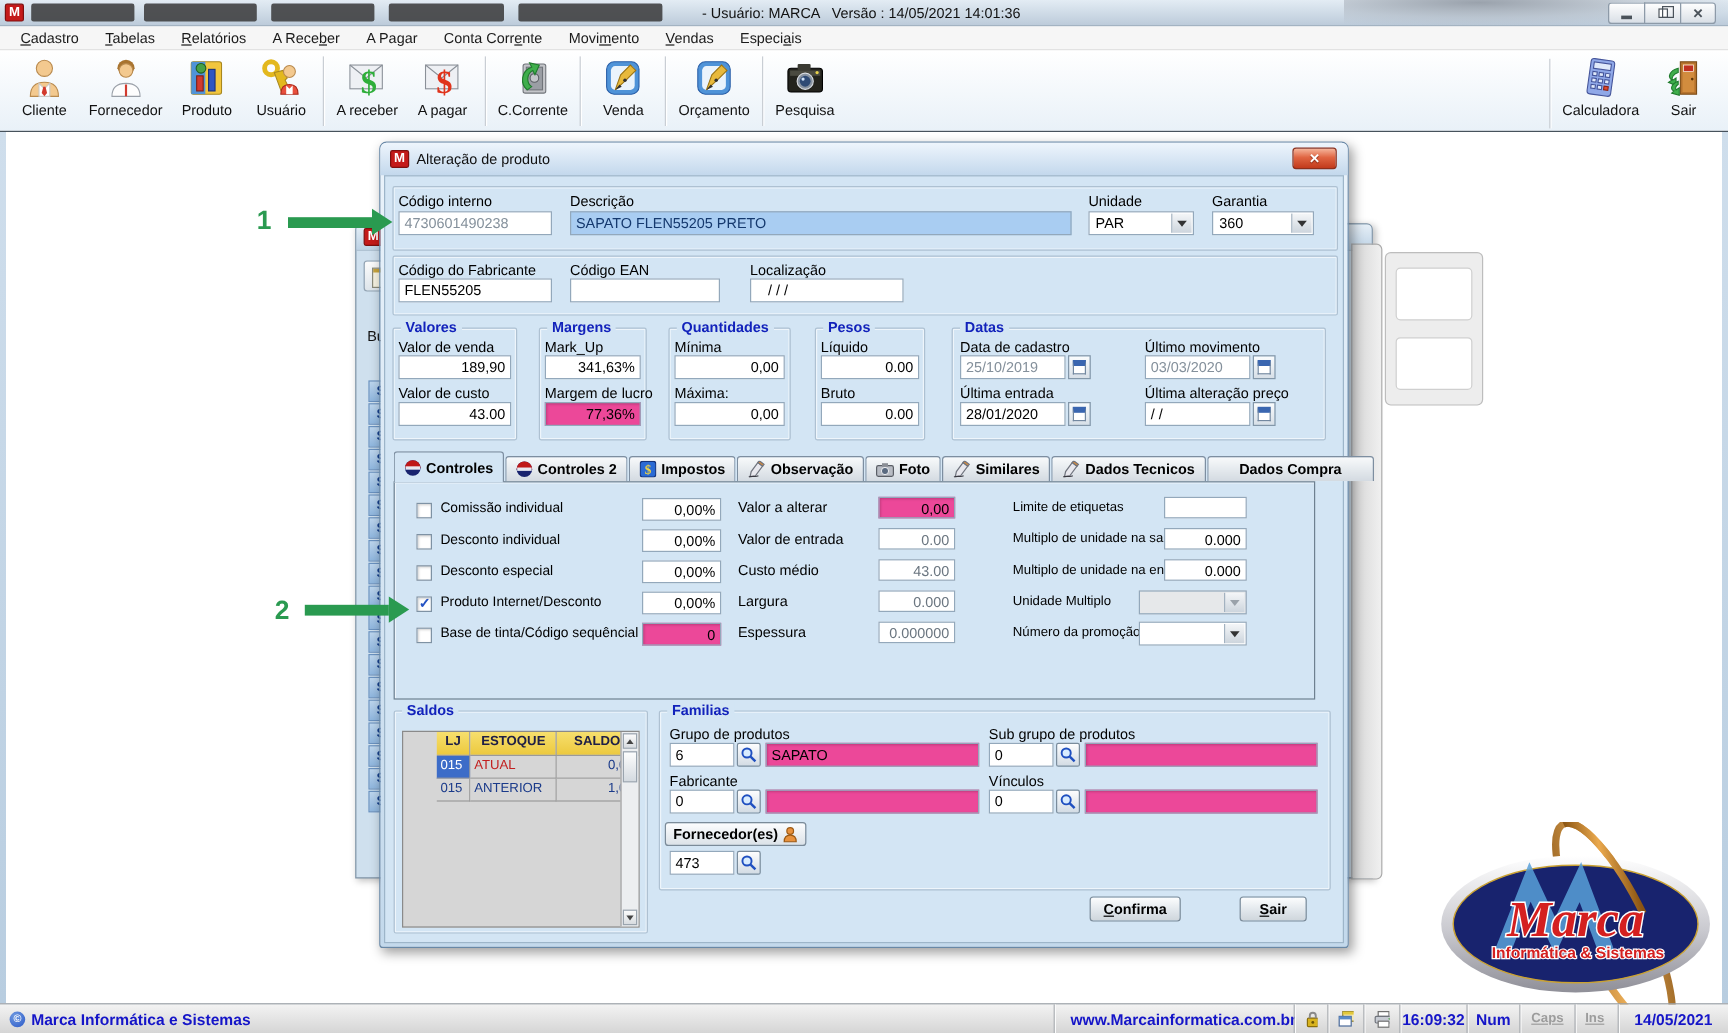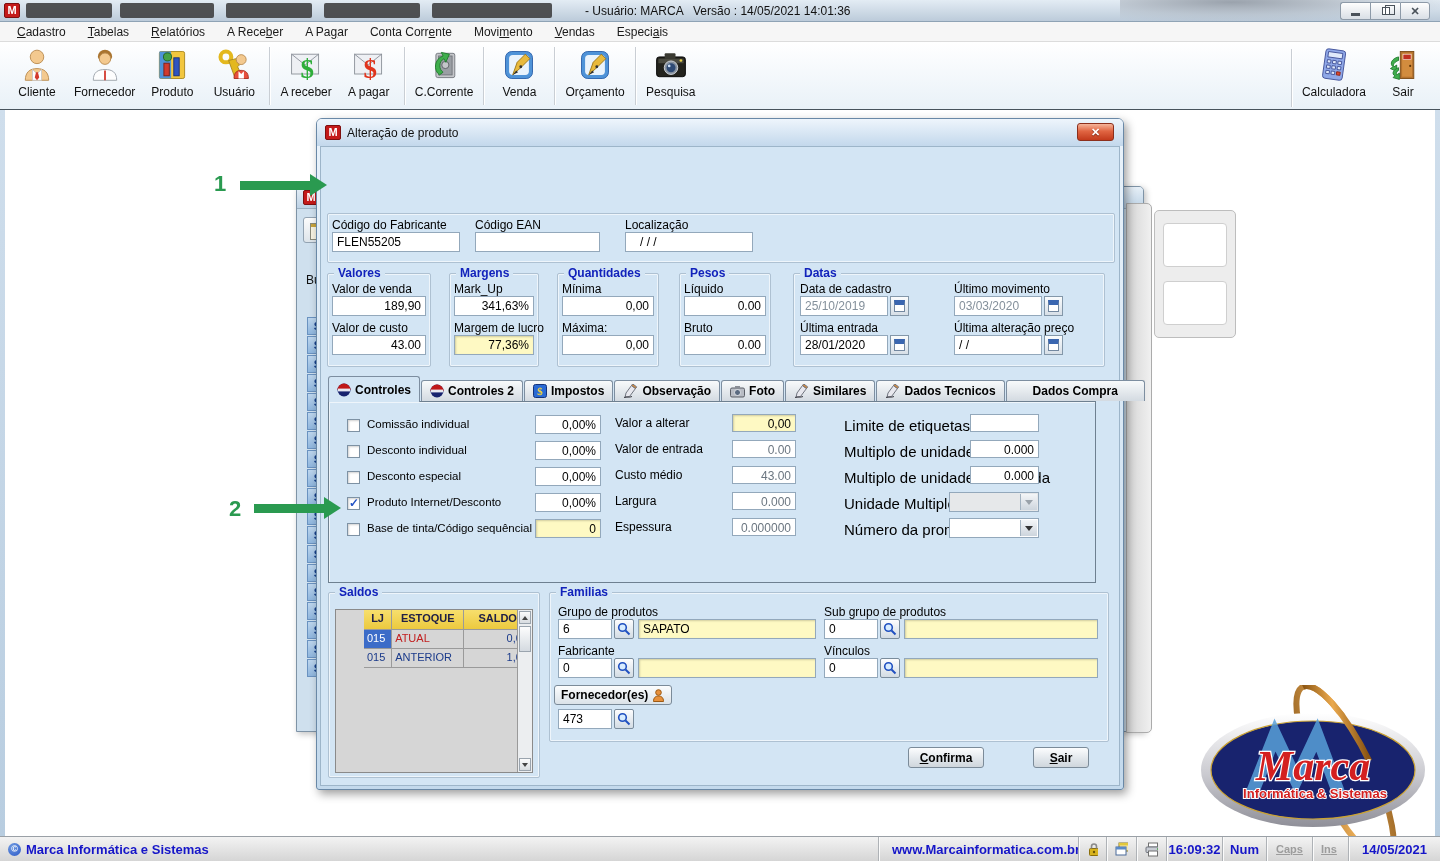"Código interno" div.etched { html: none -> <div> <span>Código interno</span> <div>4730601490238</div> <span>Descrição</span> <div>SAPATO FLEN55205 PRETO</div> <span>Unidade</span> <div><span>PAR</span><span></span></div> <span>Garantia</span> <div><span>360</span><span></span></div> </div> }
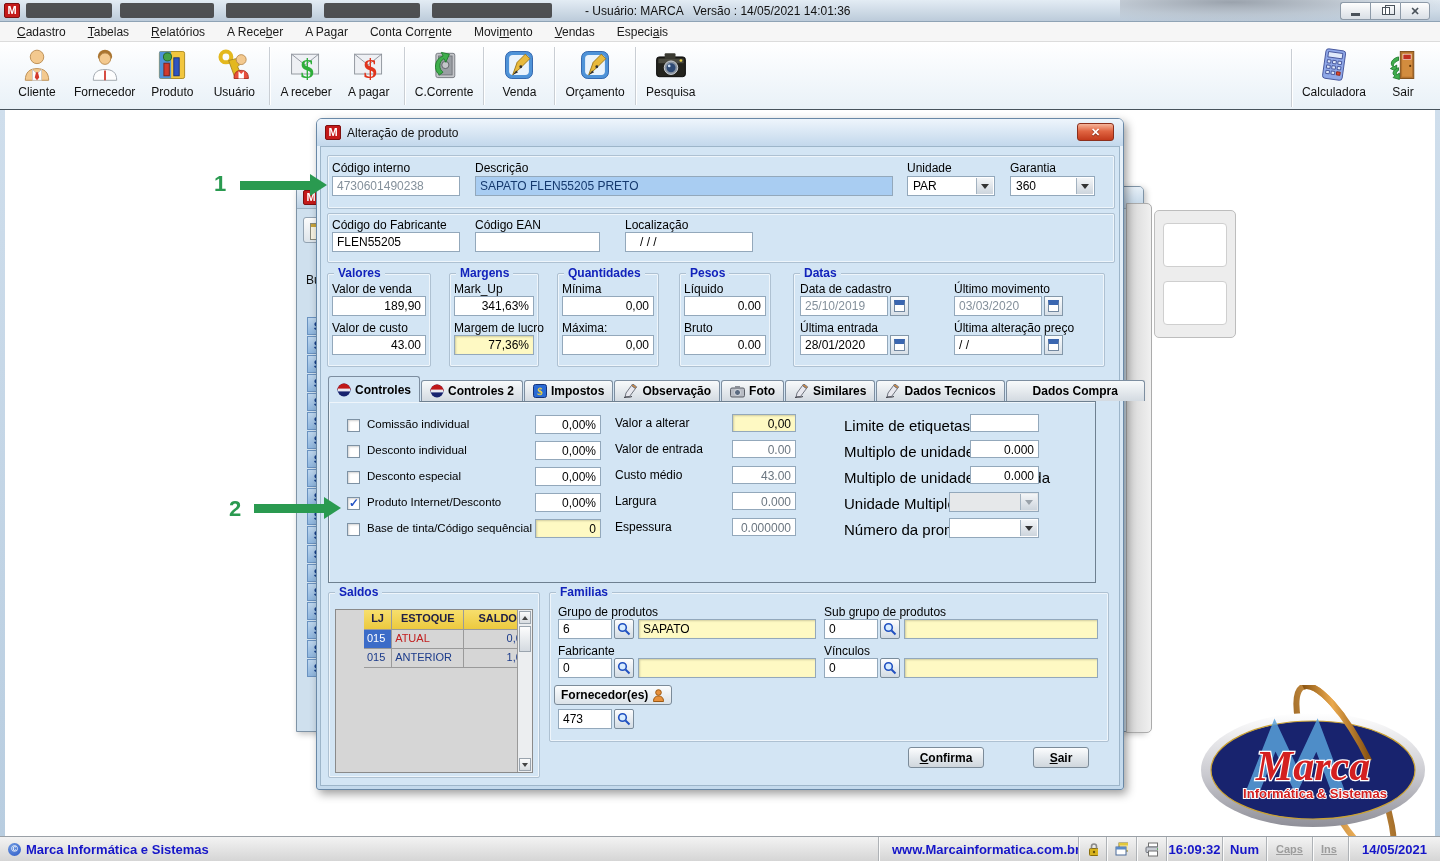"77,36%" .sunken { background: #fef9c3 -> #ec4899 }
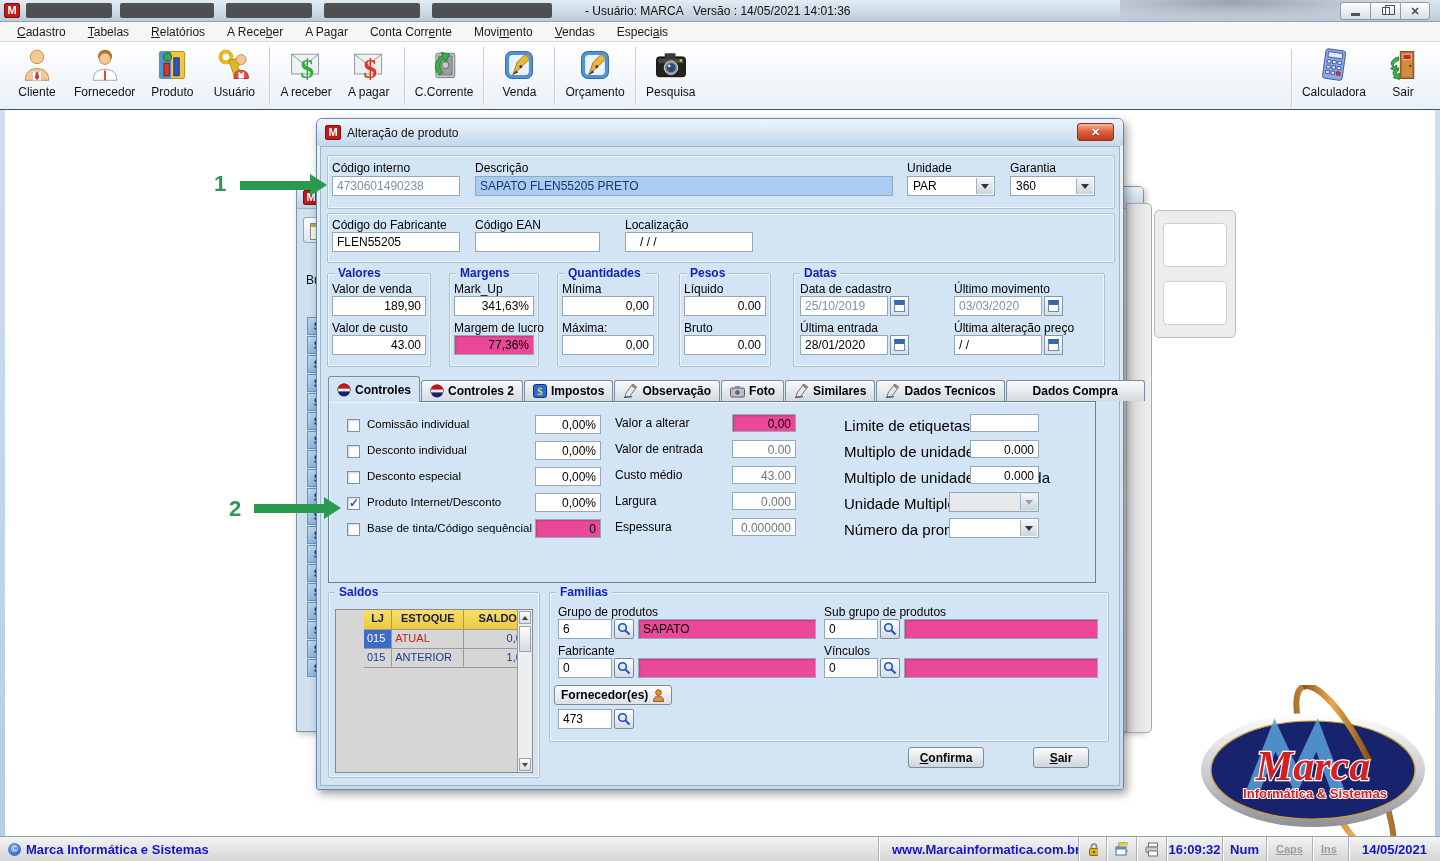"Limite de etiquetas" .lbl-sm { font-size: 15px -> 11px }
